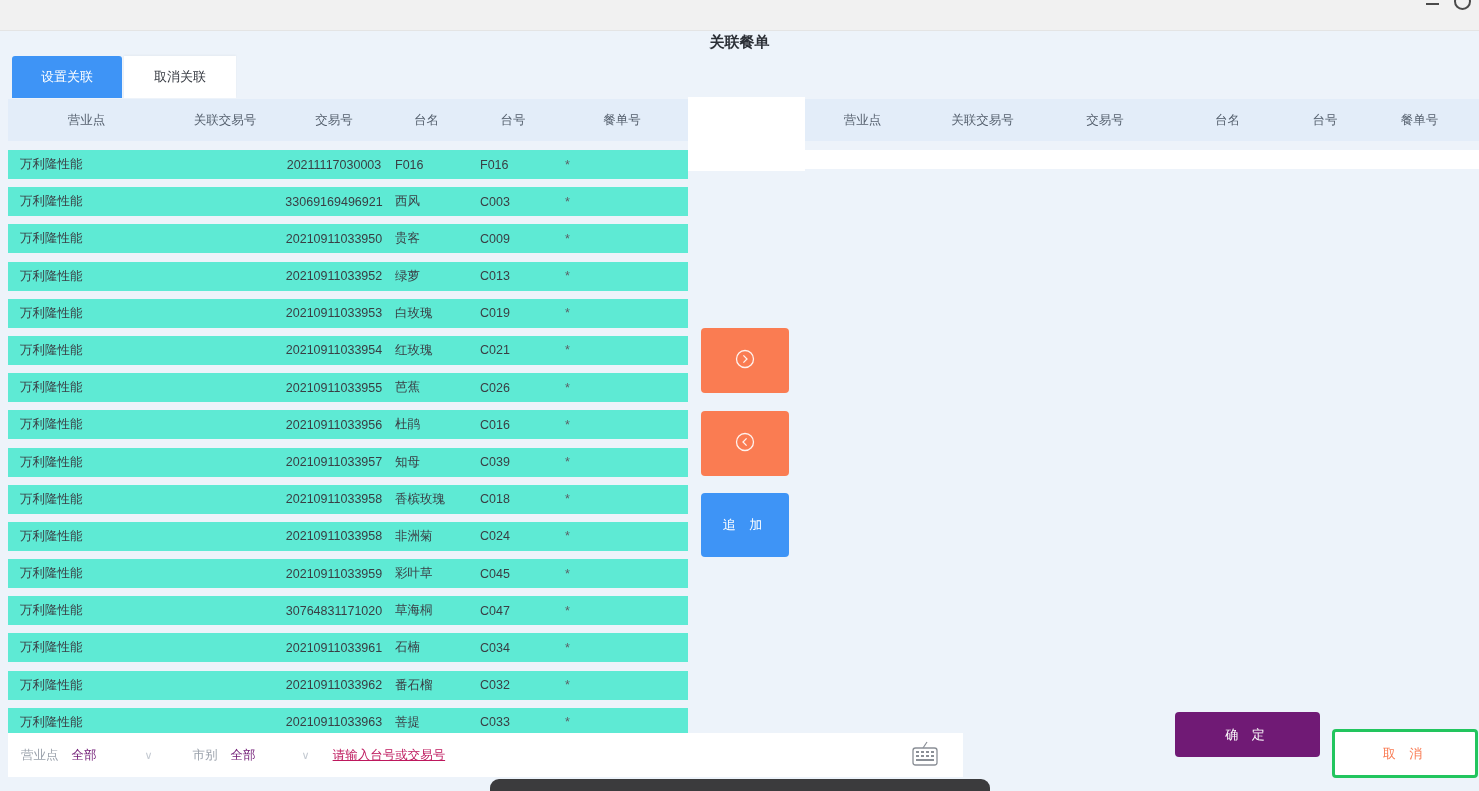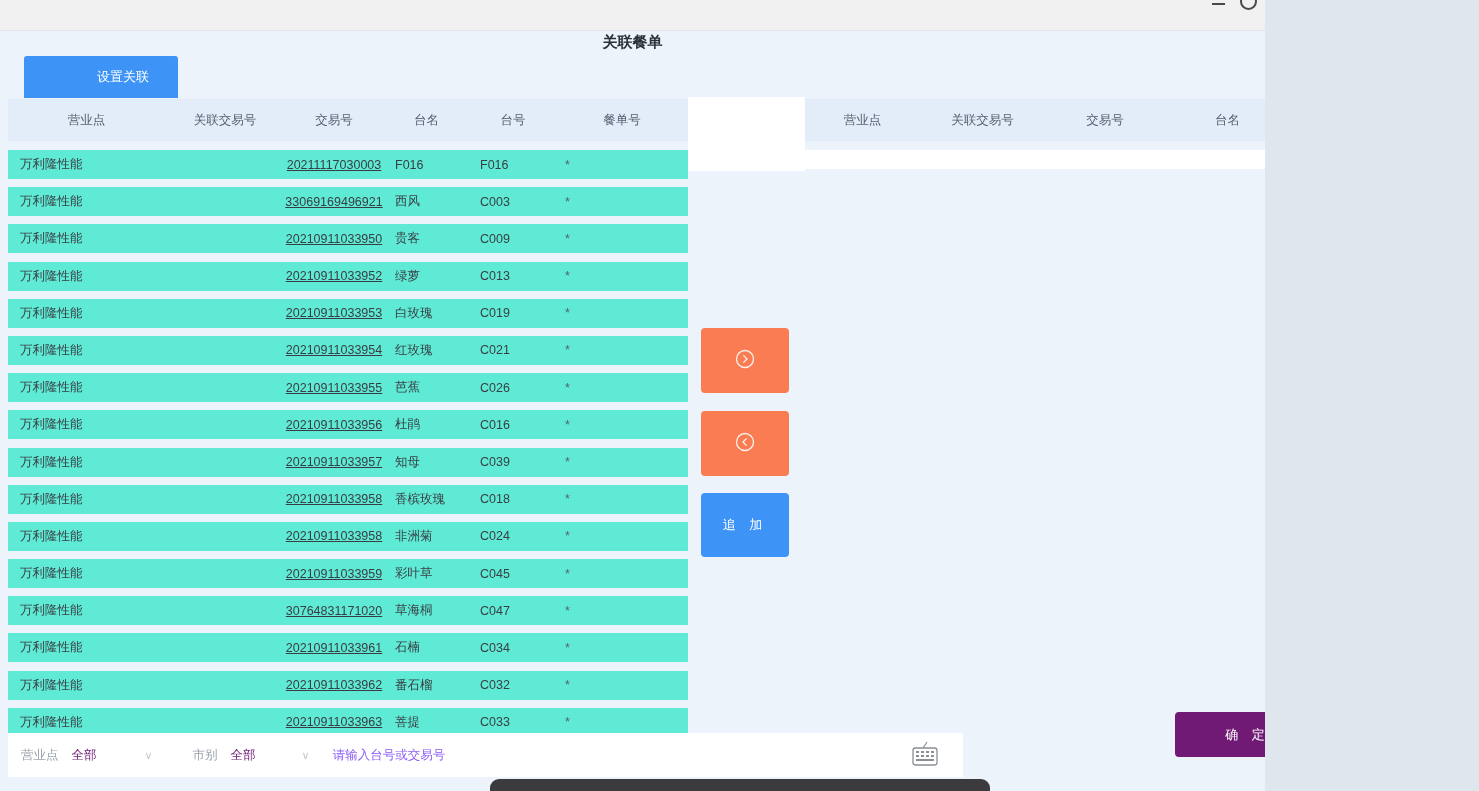"关联餐单" .screen { width: 1265px -> 1479px }
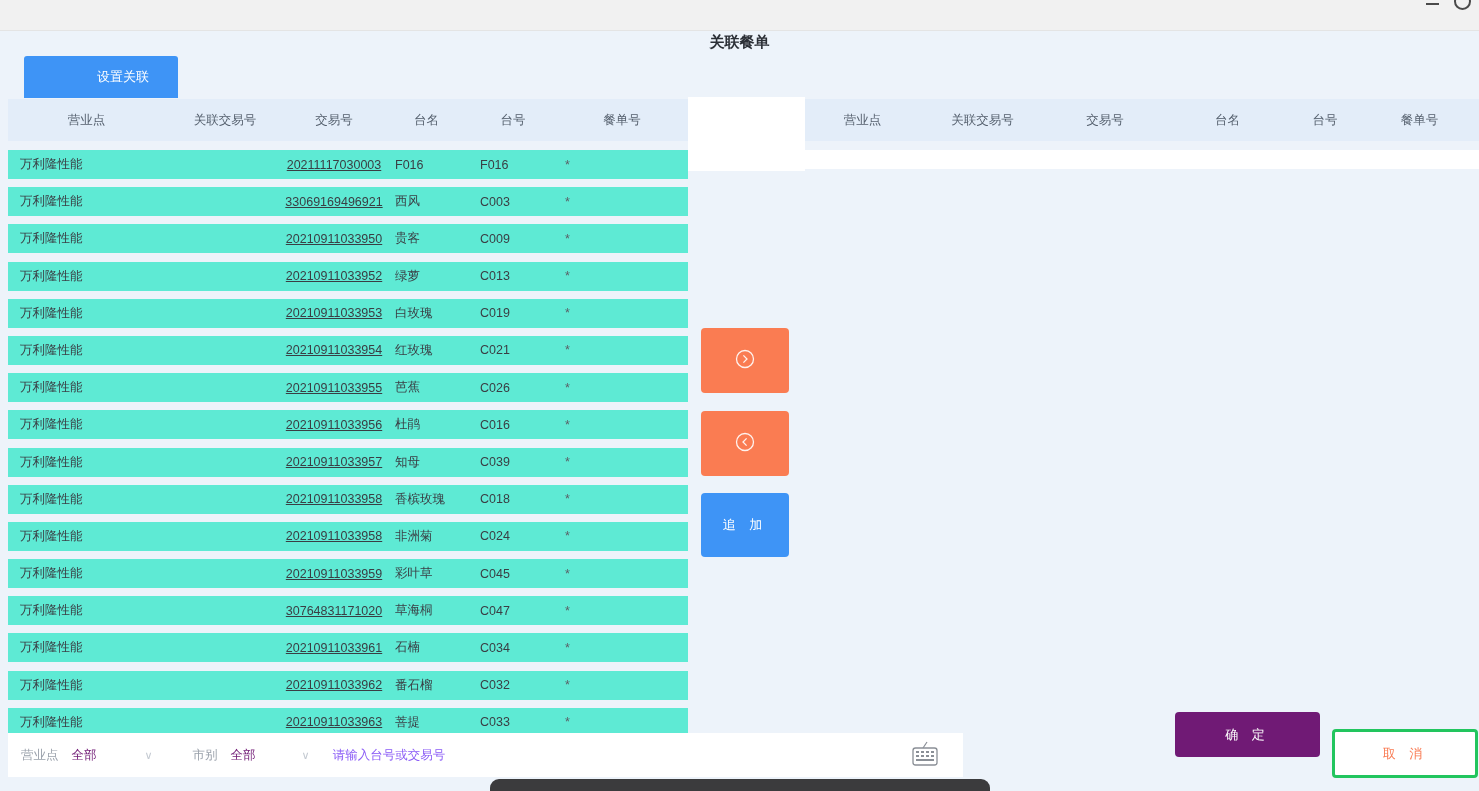"设置关联" .tab-active { left: 24px -> 12px; padding-left: 44px -> none }
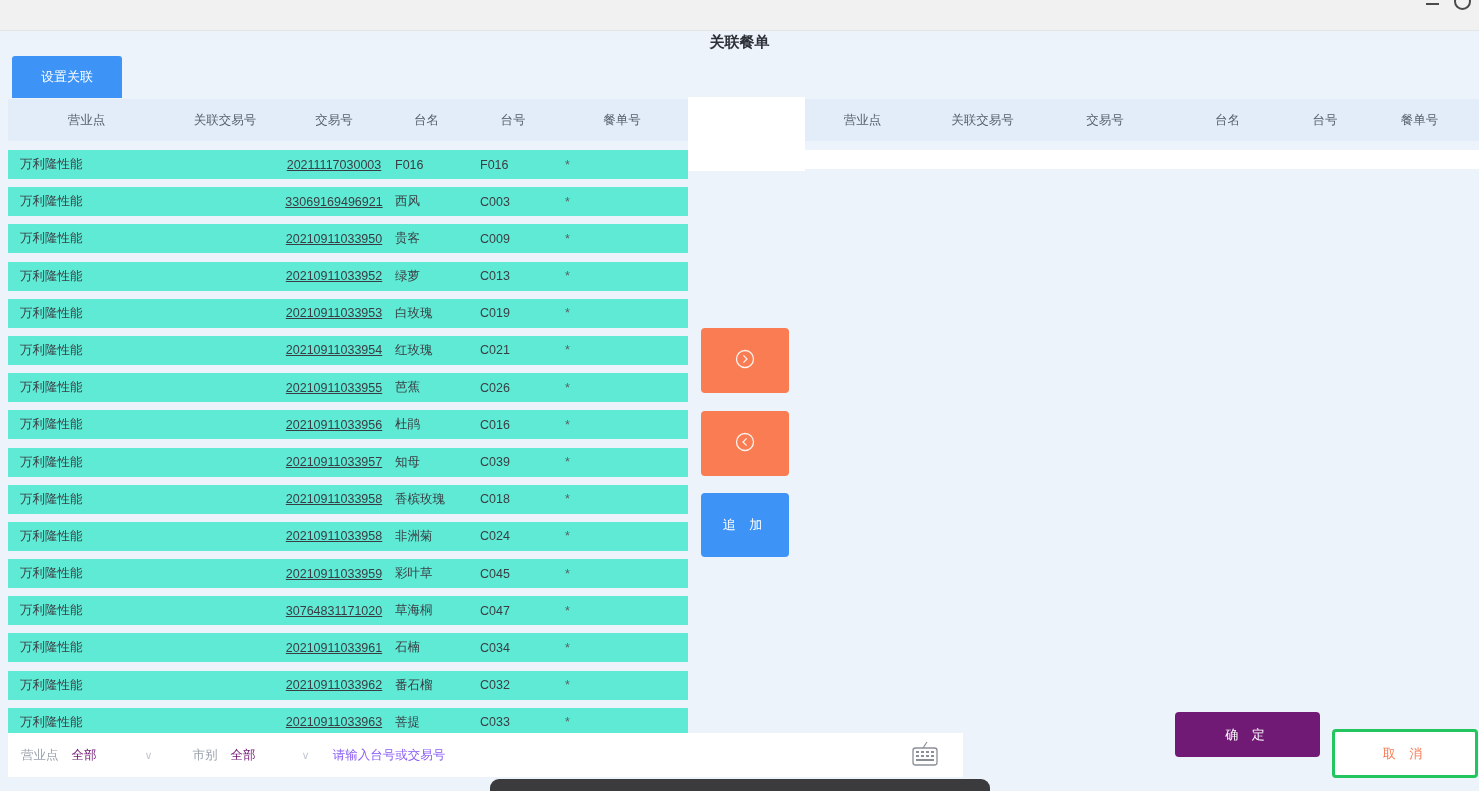"取消关联" div.tab { html: none -> <div>取消关联</div> }
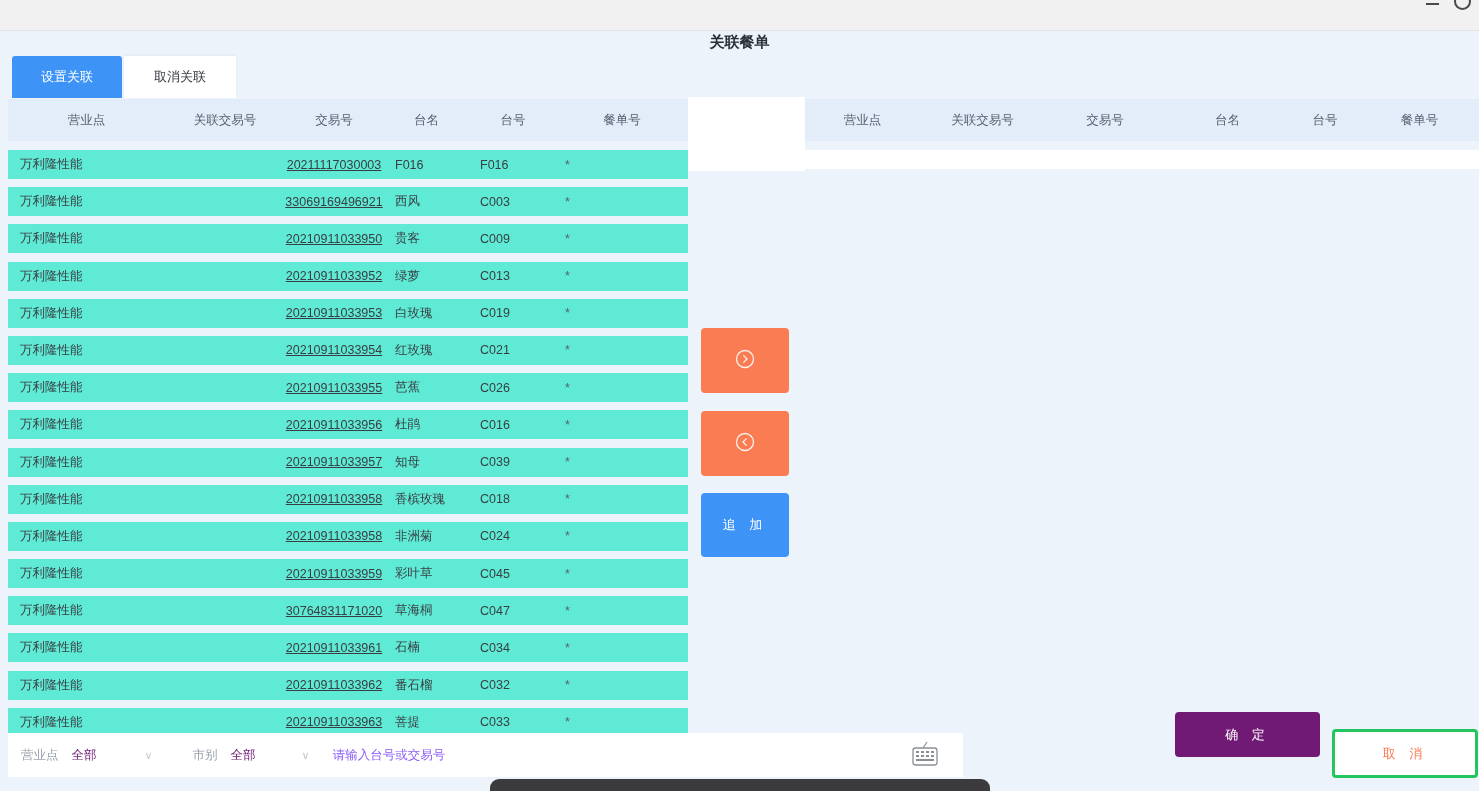"20211117030003" .c-trans { text-decoration: underline -> none }
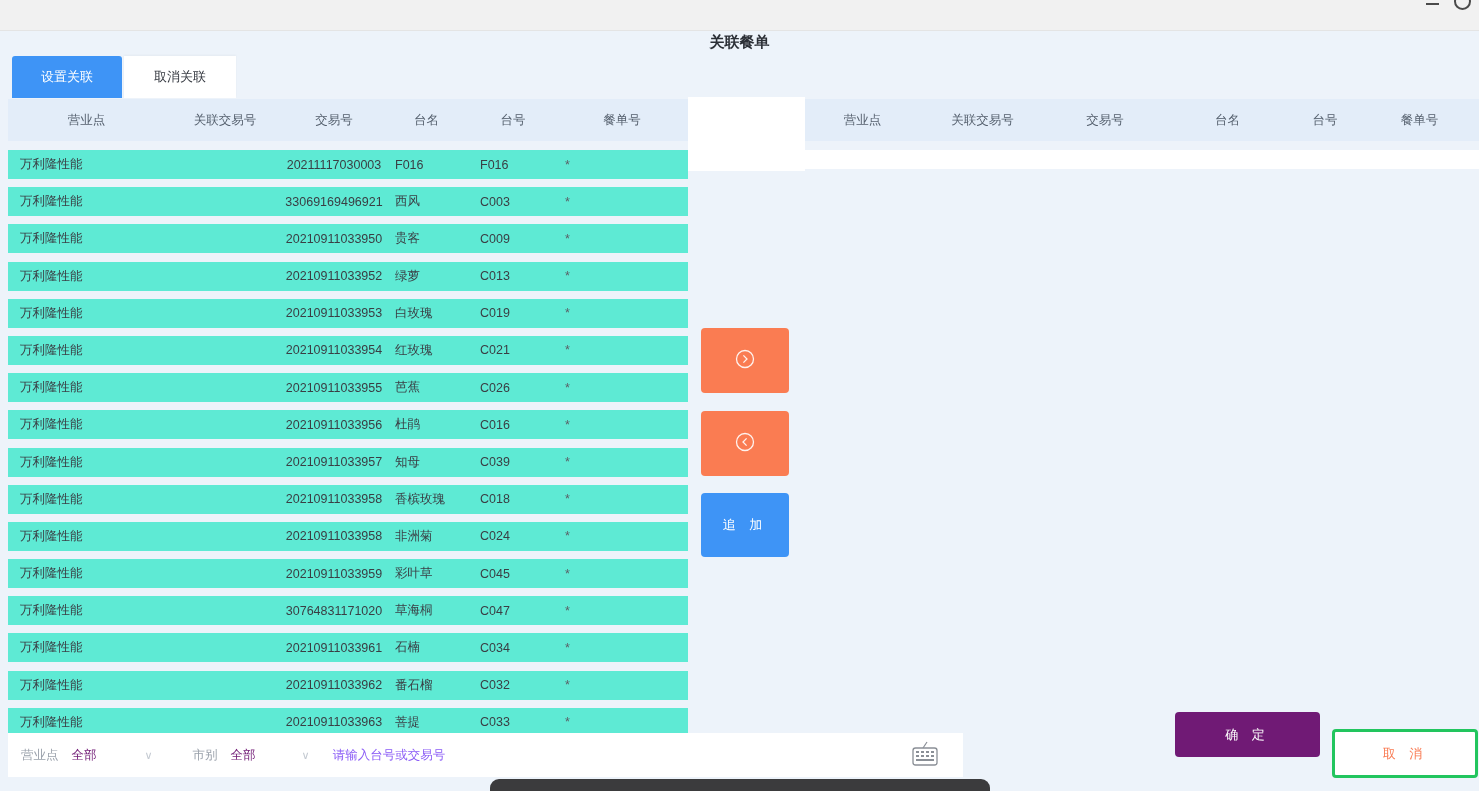"请输入台号或交易号" .f-placeholder { color: #8b5cf6 -> #be185d; text-decoration: none -> underline }
